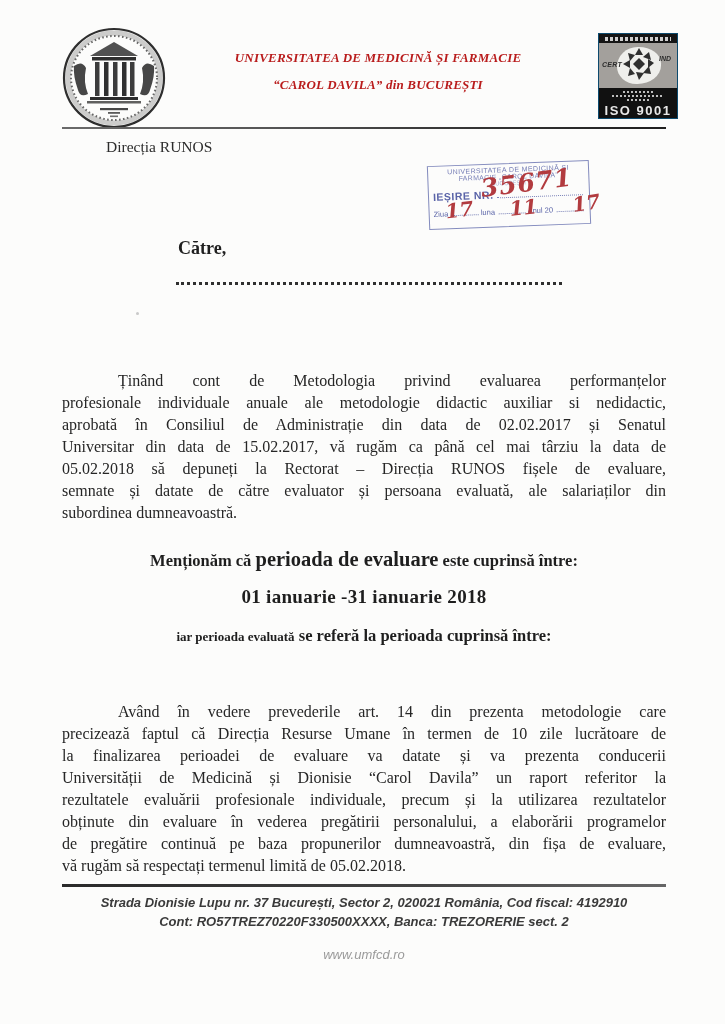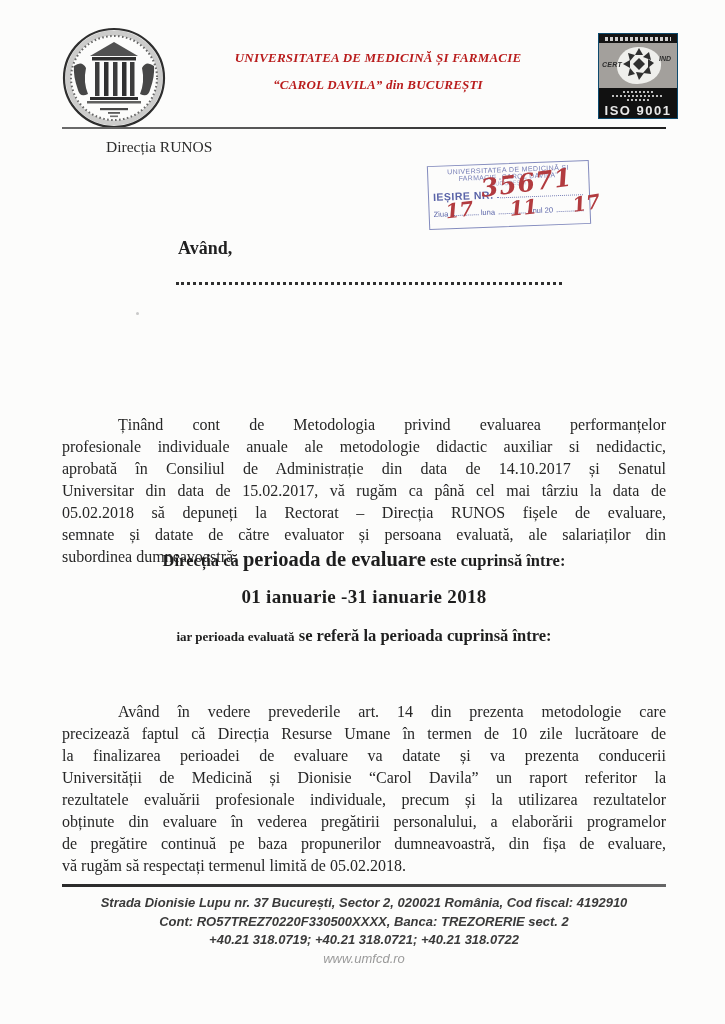"Având," div.salut { text: Având -> Către }
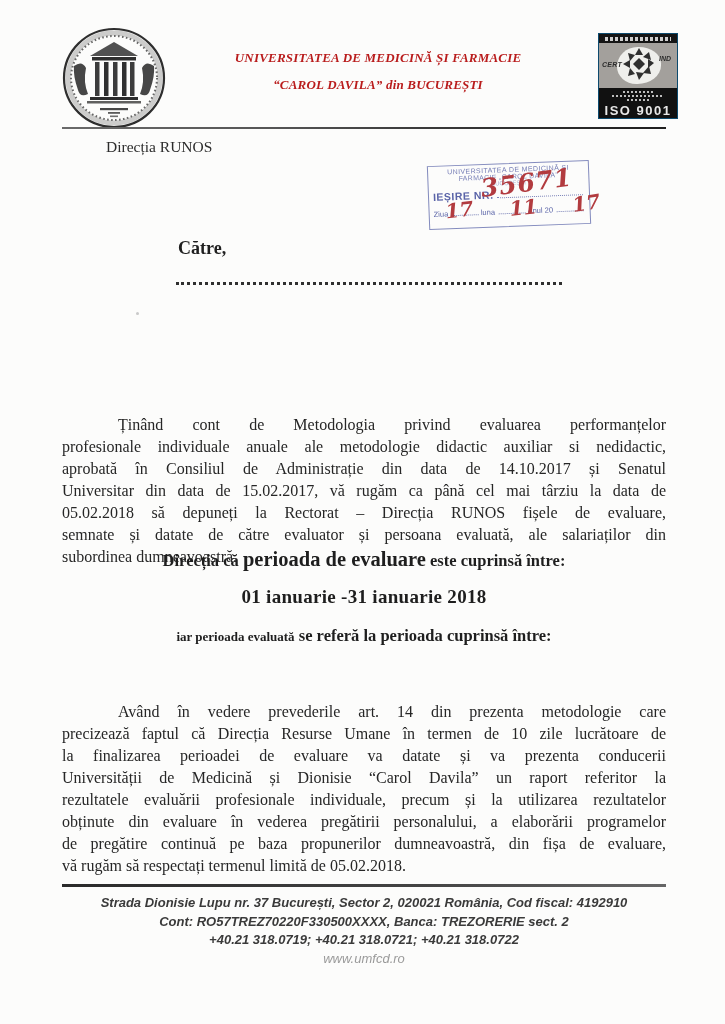"Ținând cont de Metodologia privind" .p1 { margin-top: 44px -> none }
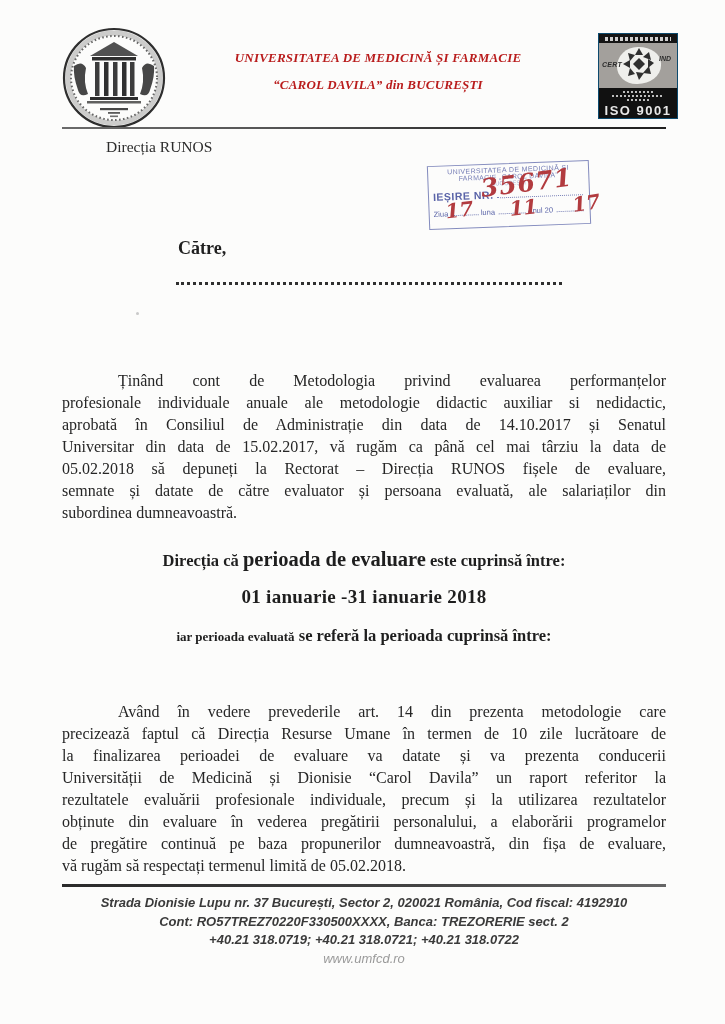"aprobată în Consiliul de Administrație" div.jline { text: 14.10.2017 -> 02.02.2017 }
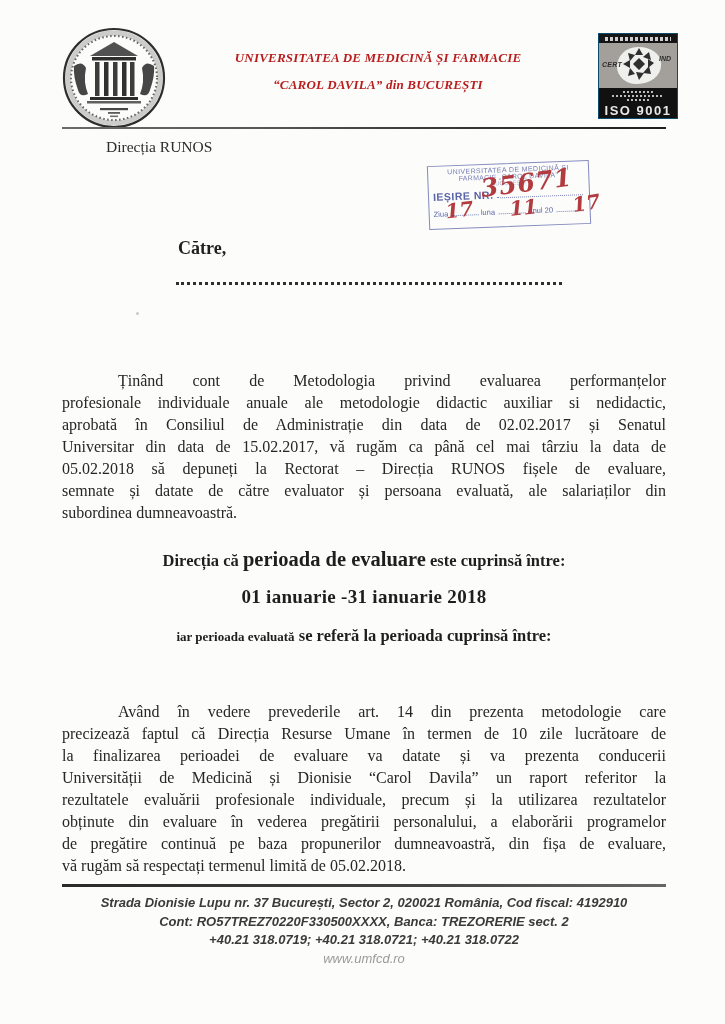"Direcția că" span { text: Direcția -> Menționăm }
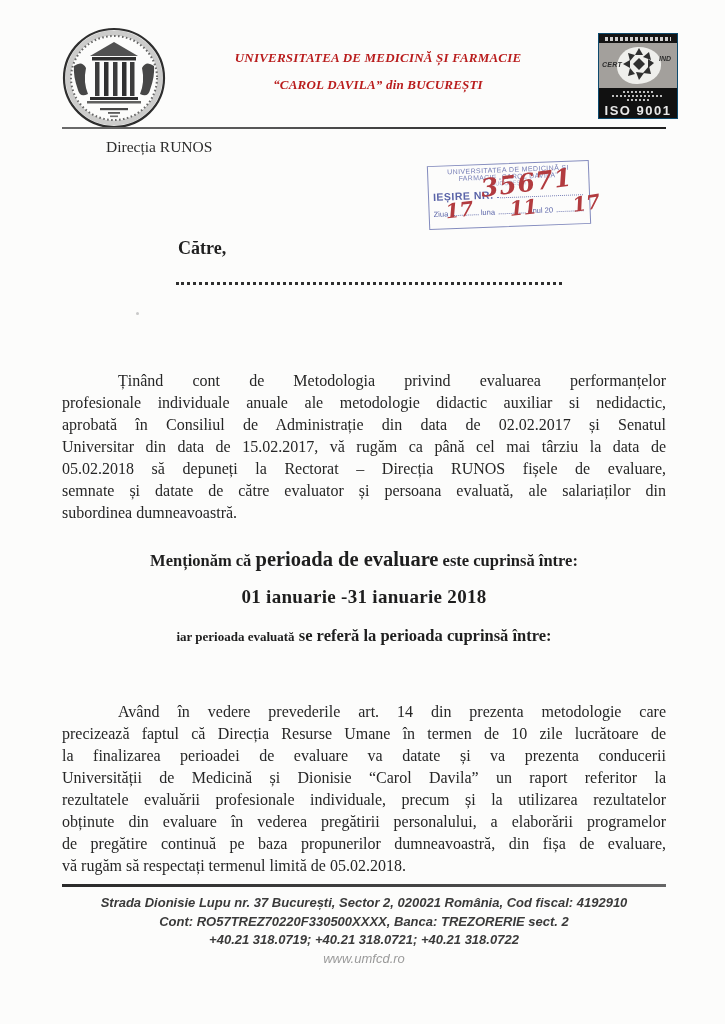"+40.21 318.0719; +40.21 318.0721; +40.21" div { html: <div>+40.21 318.0719; +40.21 318.0721; +40.21 318.0722</div> -> none }
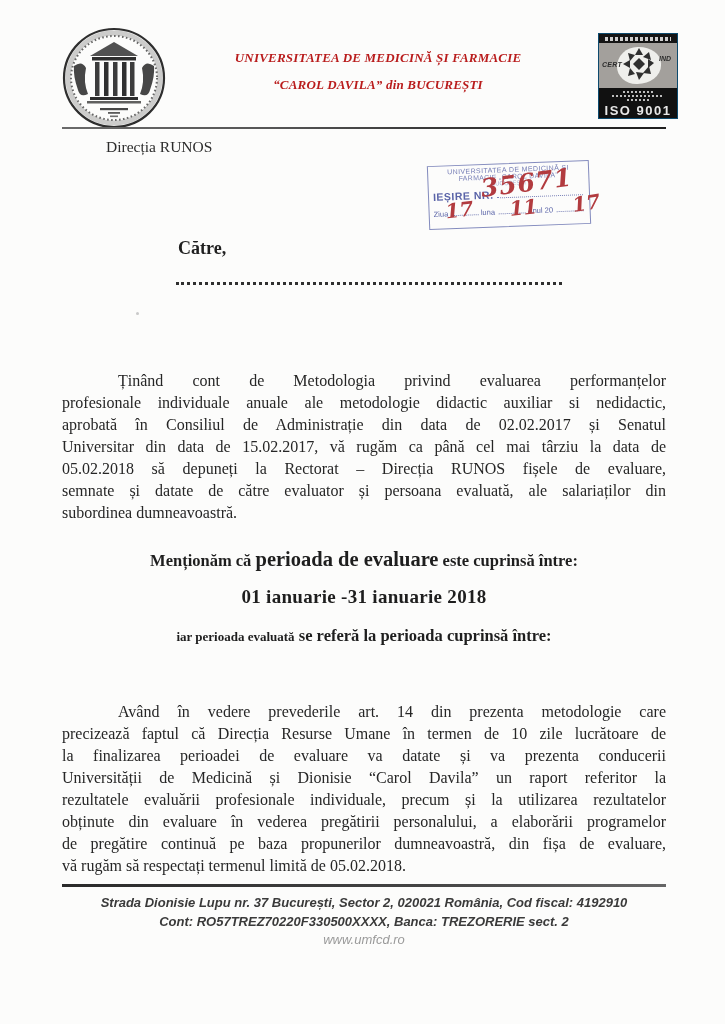"www.umfcd.ro" .footer .site { margin-top: 0 -> 15px }
